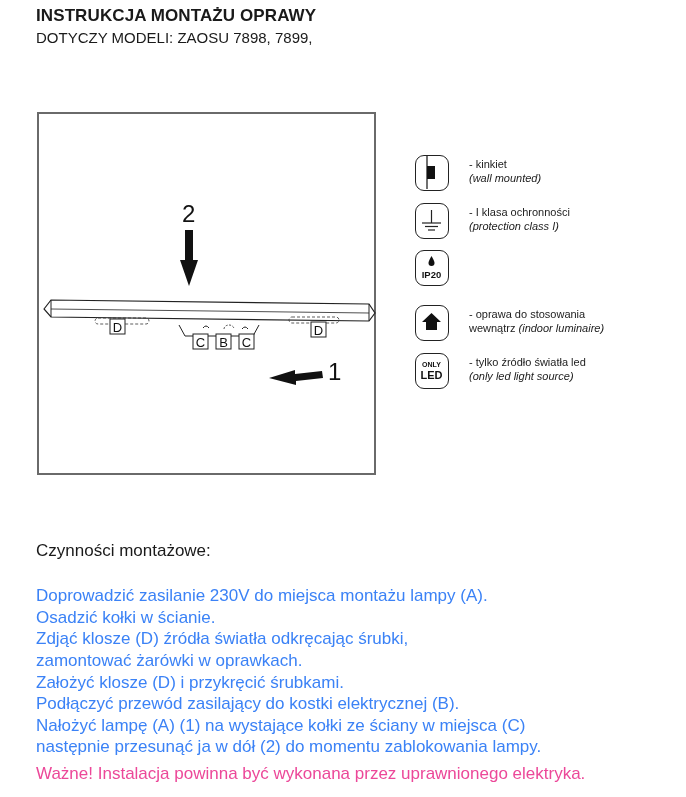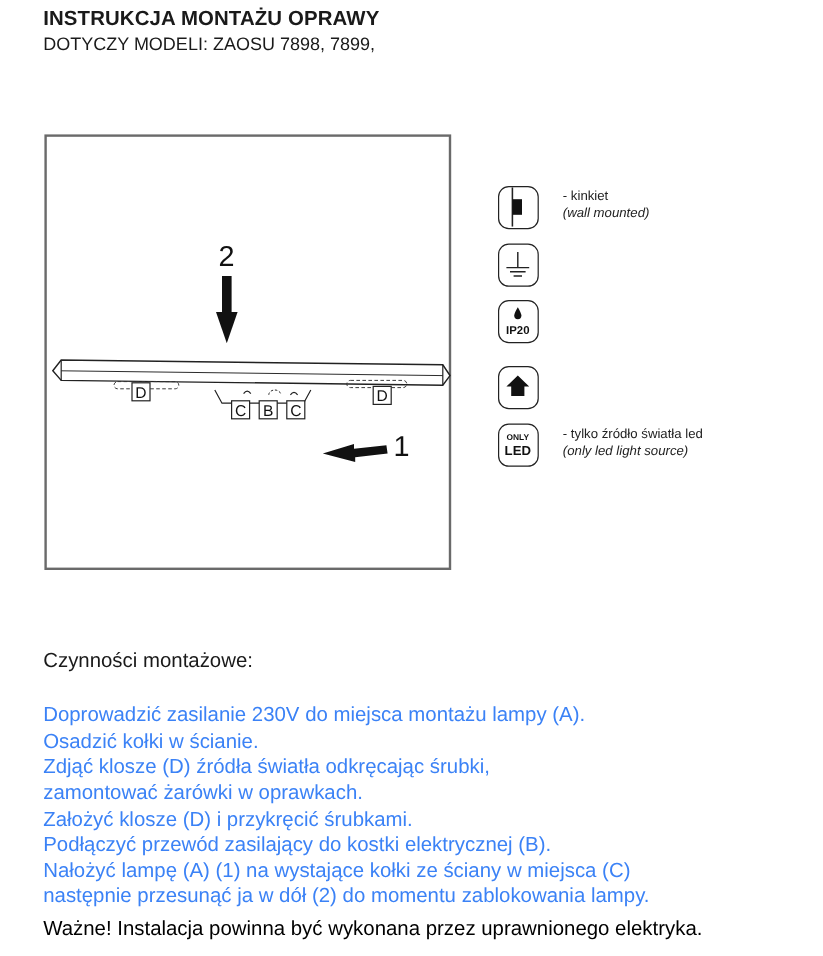"- I klasa ochronności" div.legend-text { html: none -> <div> <div>- I klasa ochronności</div> <div>(protection class I)</div> </div> }
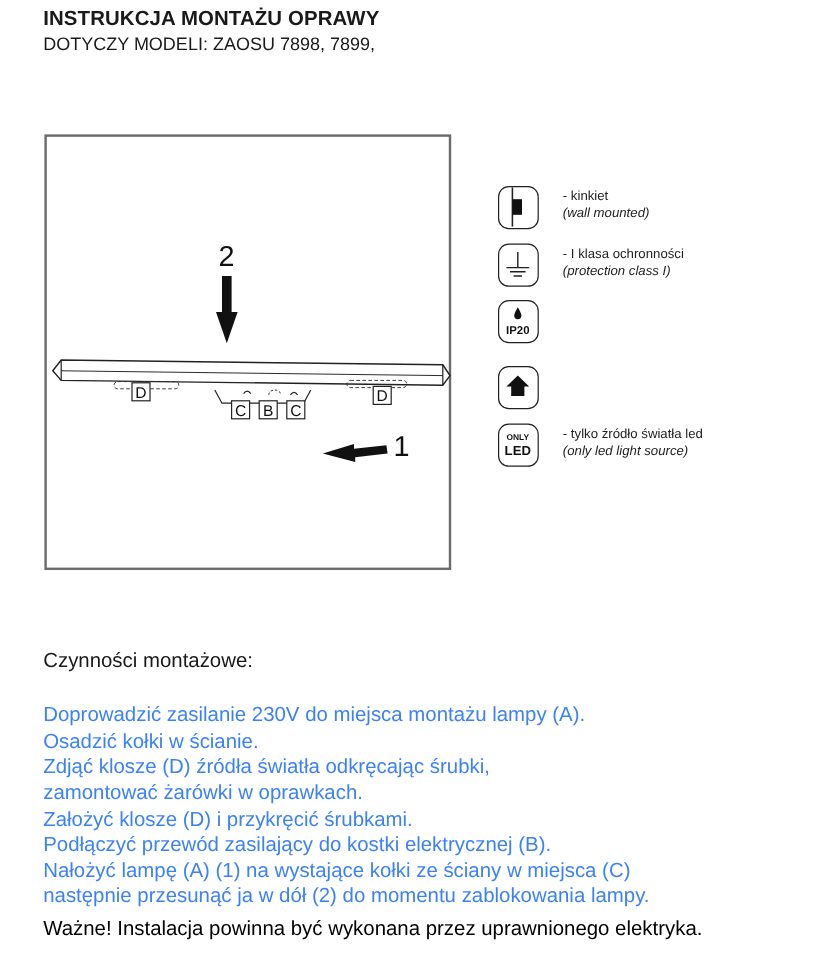"- oprawa do stosowania" div.legend-text { html: none -> <div> <div>- oprawa do stosowania</div> <div><span>wewnątrz </span><span>(indoor luminaire)</span></div> </div> }
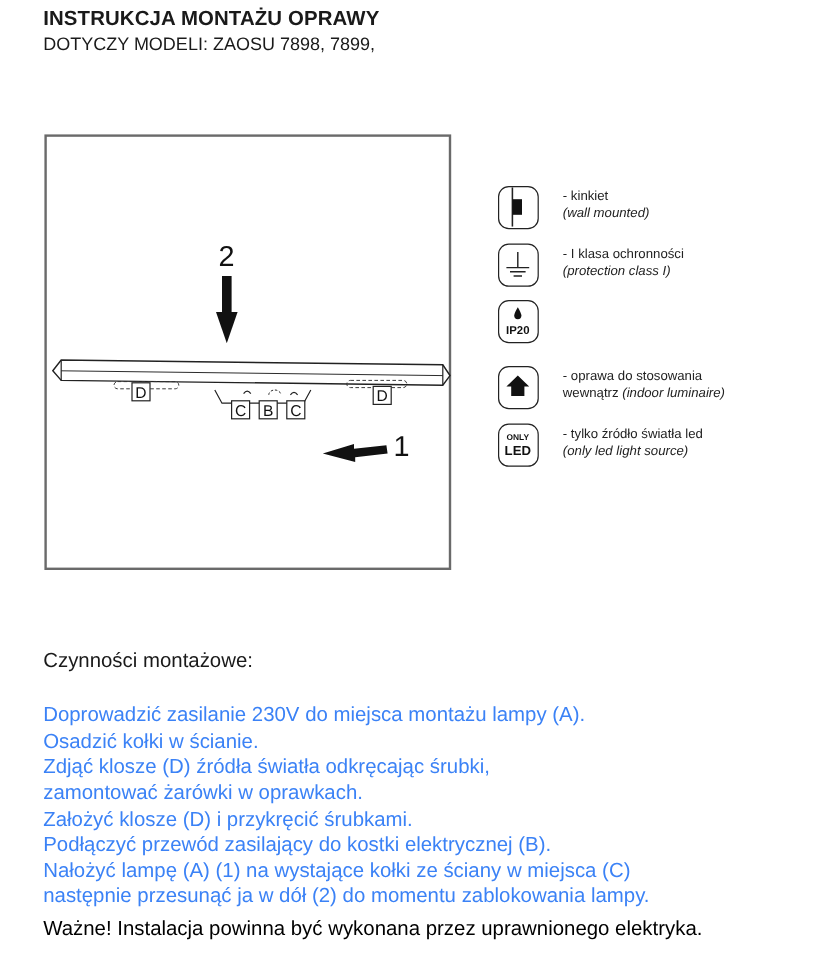"Ważne! Instalacja powinna być wykonana" .warning { color: #000000 -> #ec4899 }
